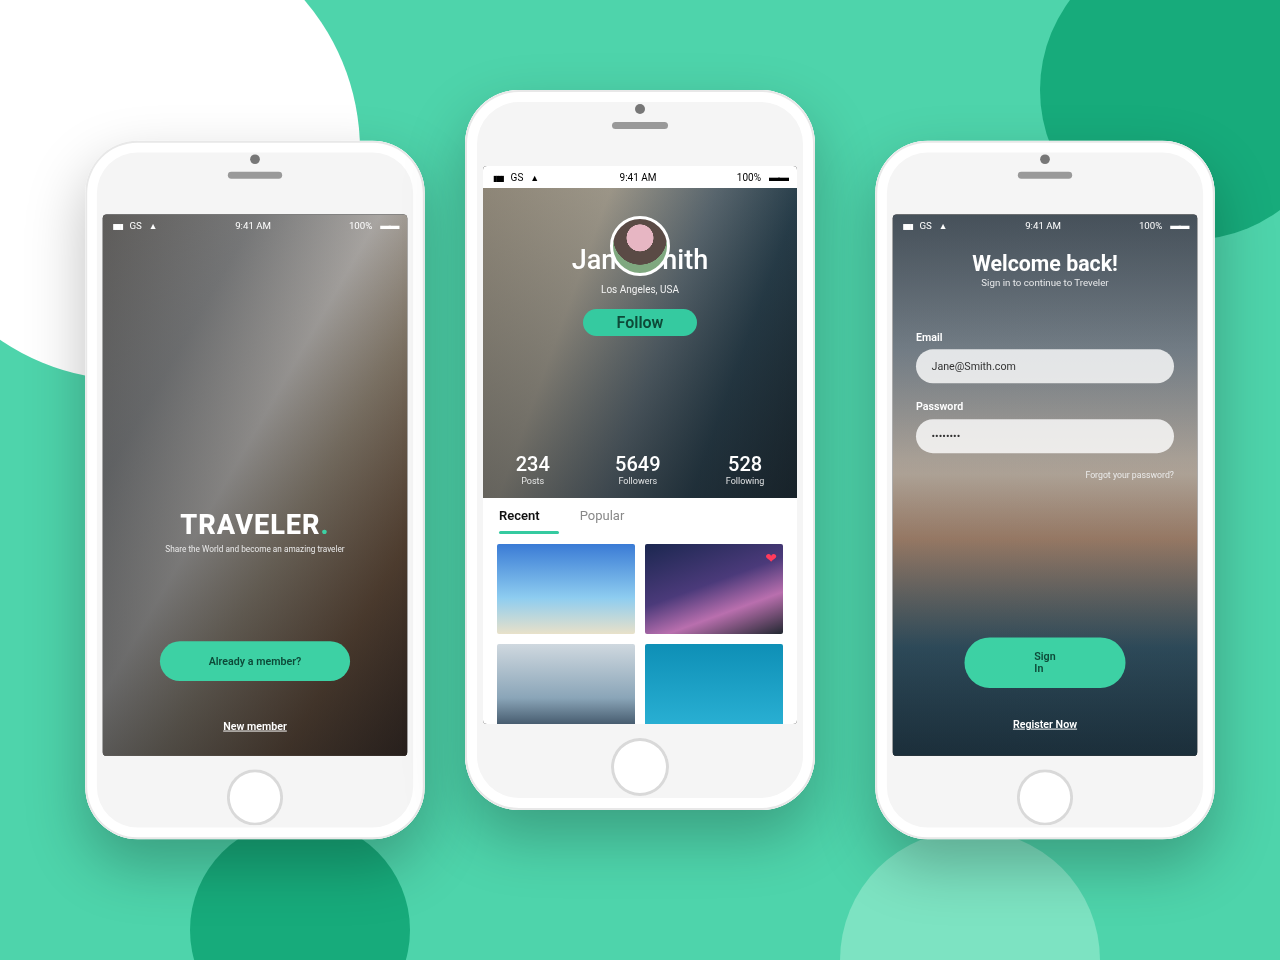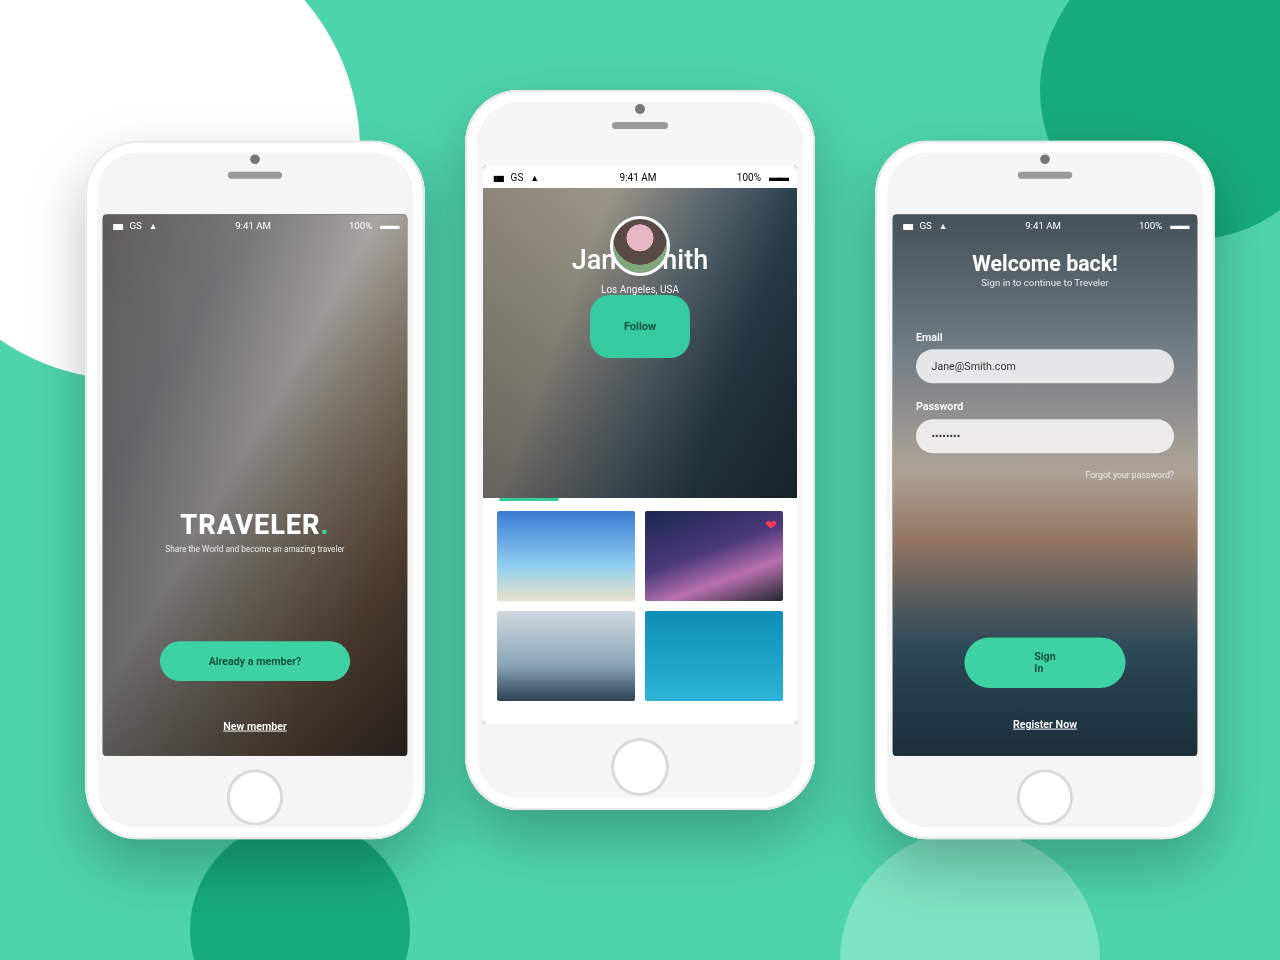"Follow" .follow-btn { font-size: 11px -> 16px; margin-top: none -> 14px; padding: 25px 34px -> 4px 34px }
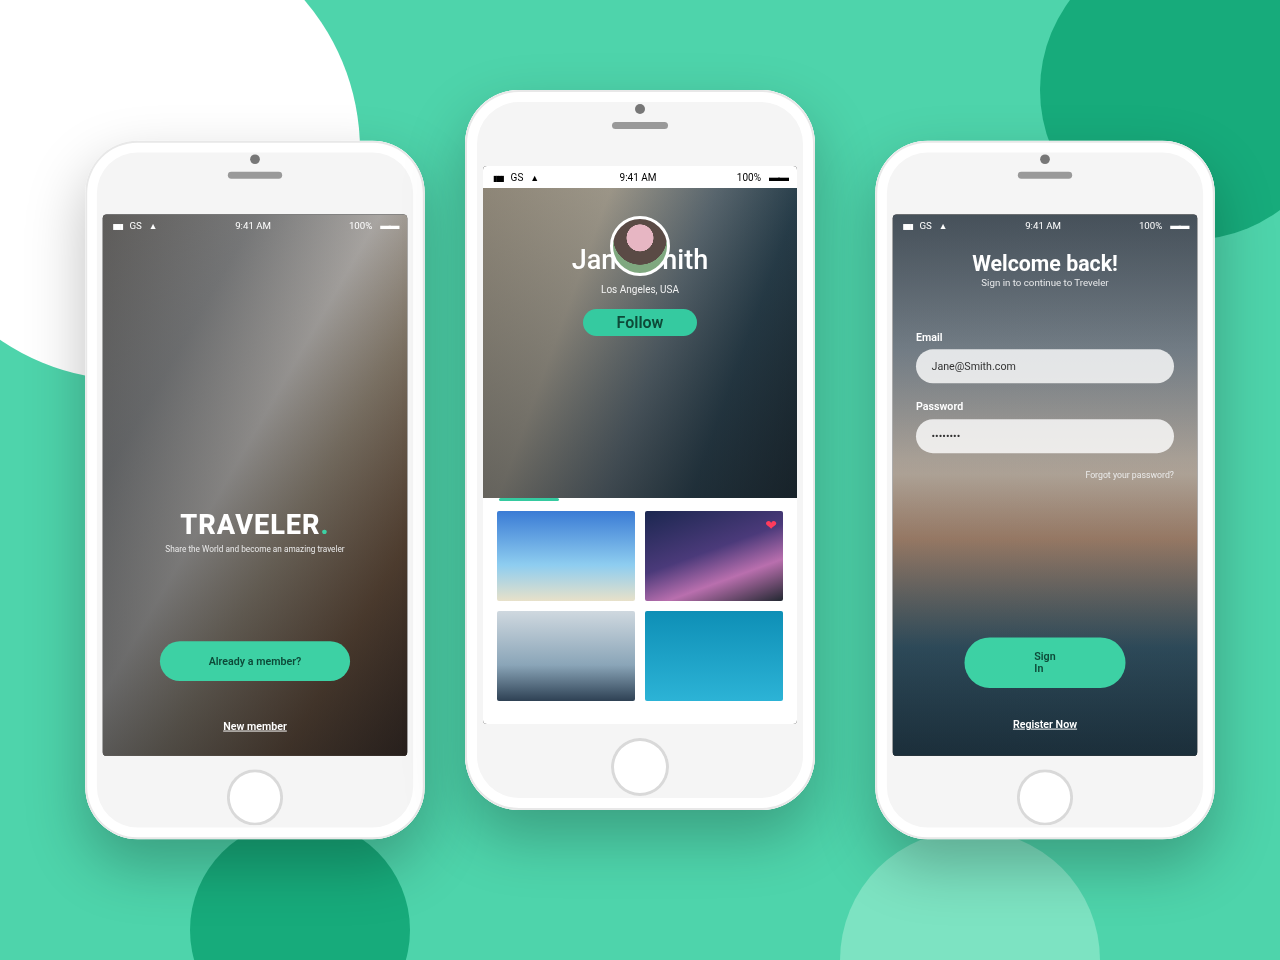"234" div.statsrow { html: none -> <div> <div> <div>234</div> <div>Posts</div> </div> <div> <div>5649</div> <div>Followers</div> </div> <div> <div>528</div> <div>Following</div> </div> </div> }
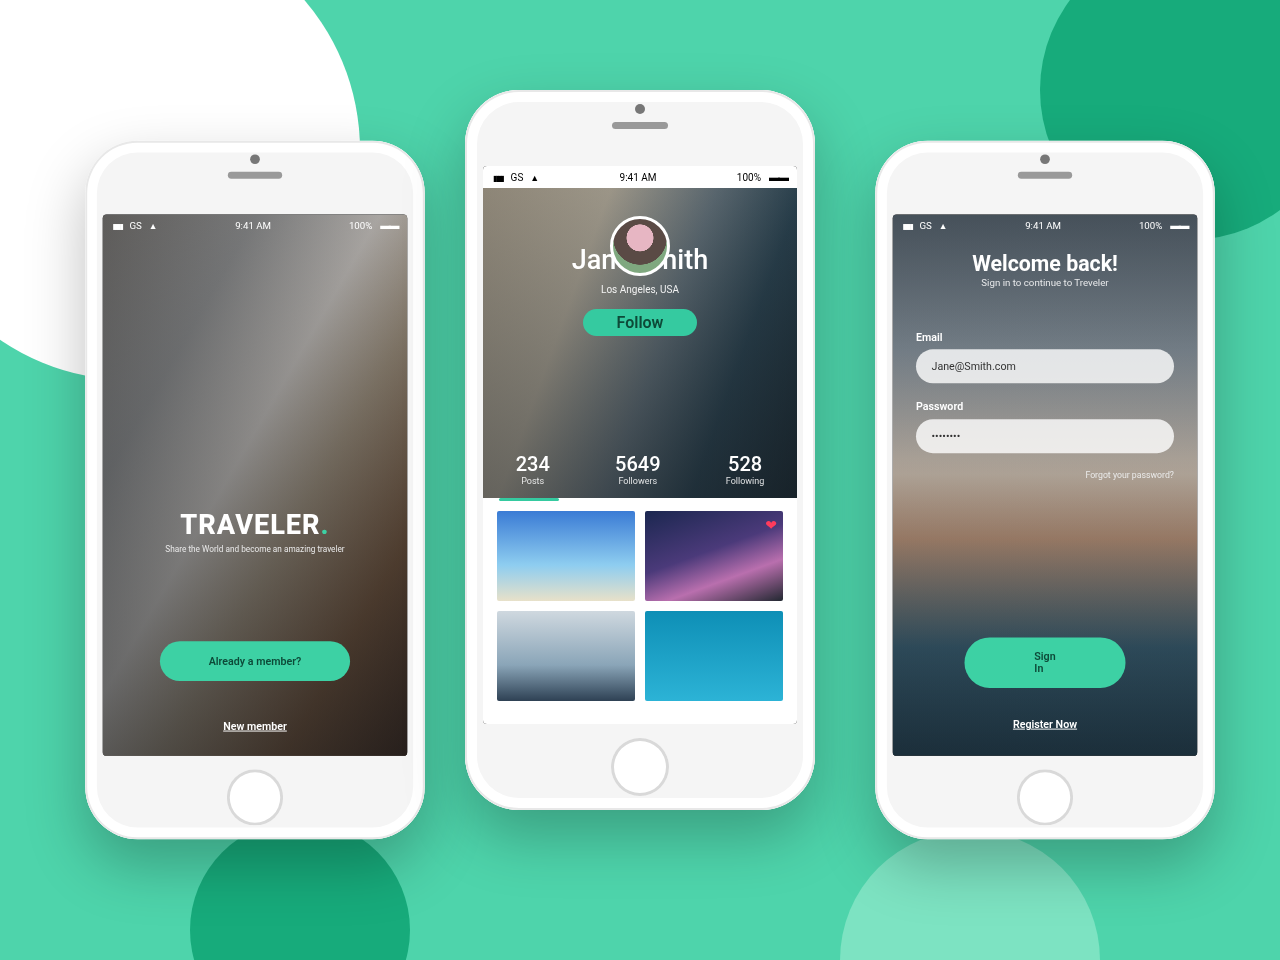"Recent" div.tabs { html: none -> <div> <div>Recent</div> <div>Popular</div> </div> }
